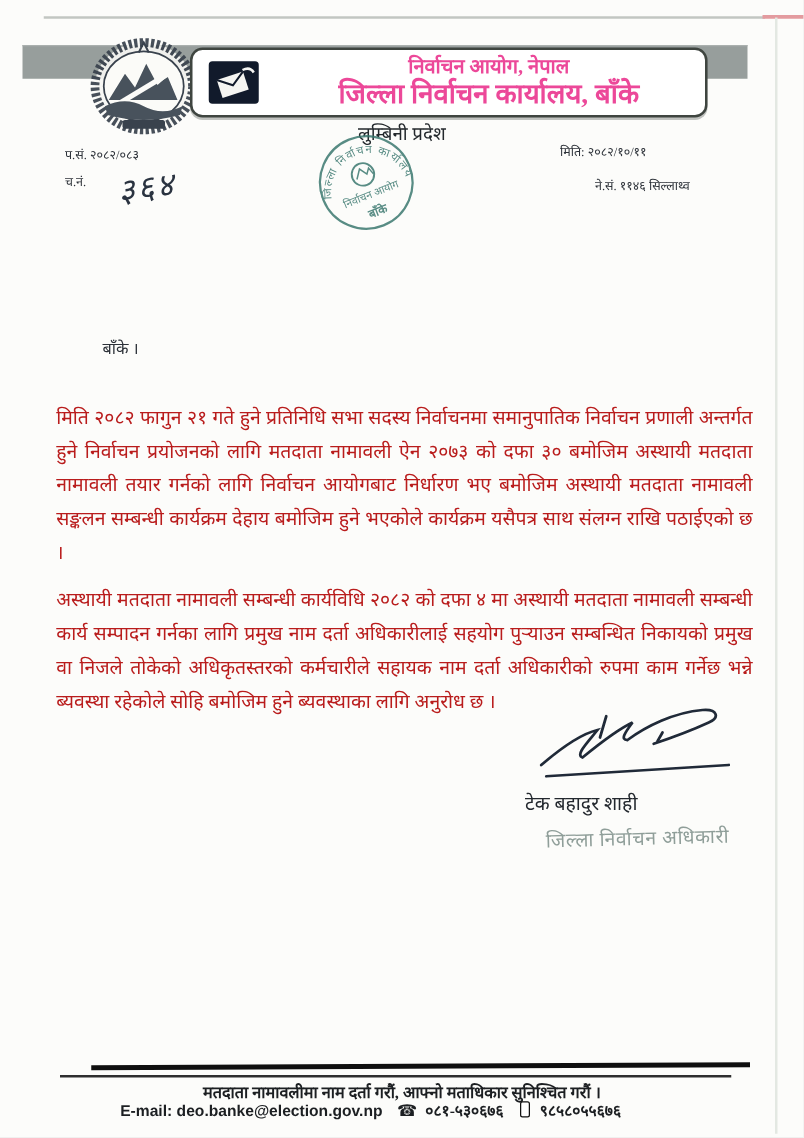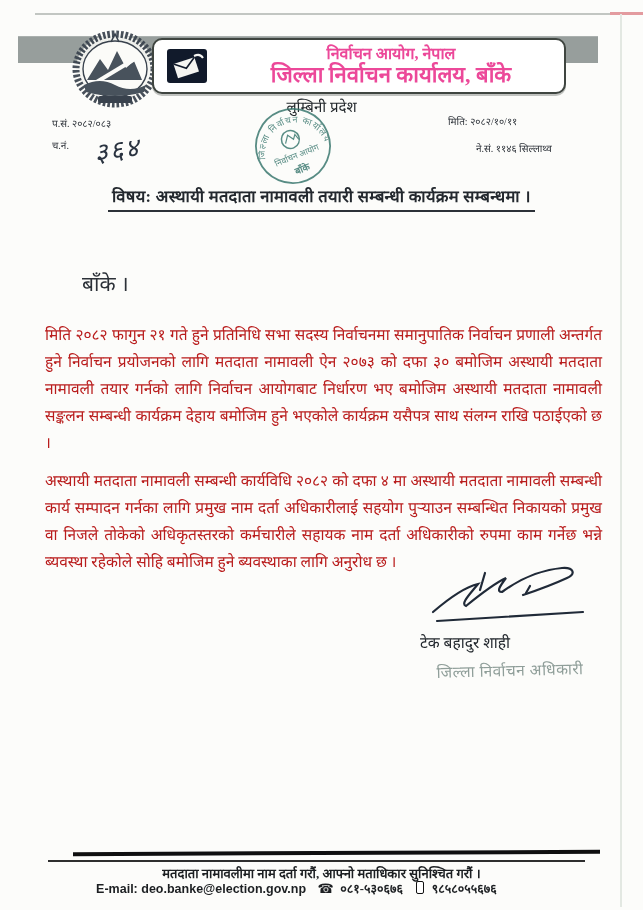"विषय: अस्थायी मतदाता नामावली तयारी" div.abs { html: <div> <span>विषय: अस्थायी मतदाता नामावली तयारी सम्बन्धी कार्यक्रम सम्बन्धमा ।</span> </div> -> none }
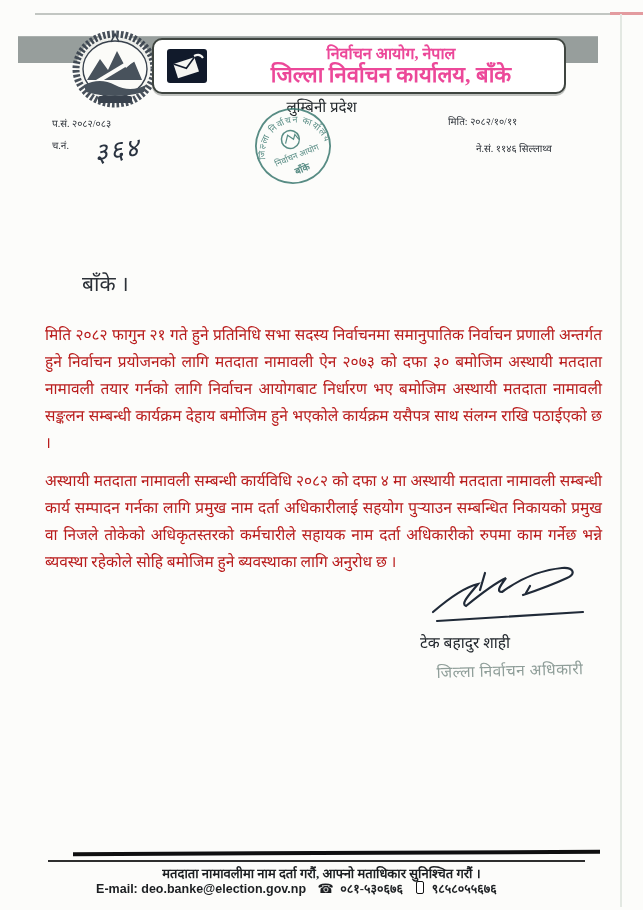"बाँके ।" .addr2 { font-size: 21px -> 13px }
